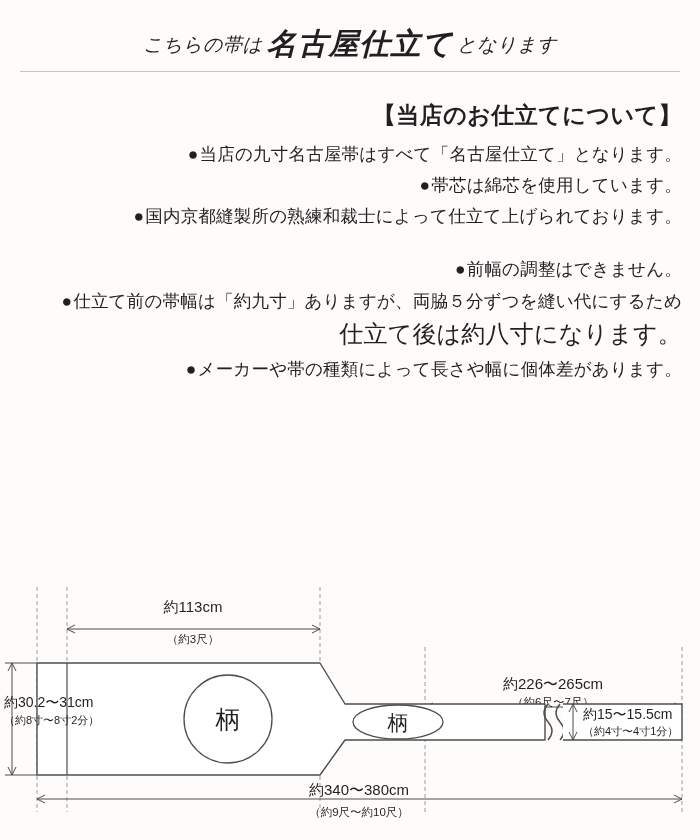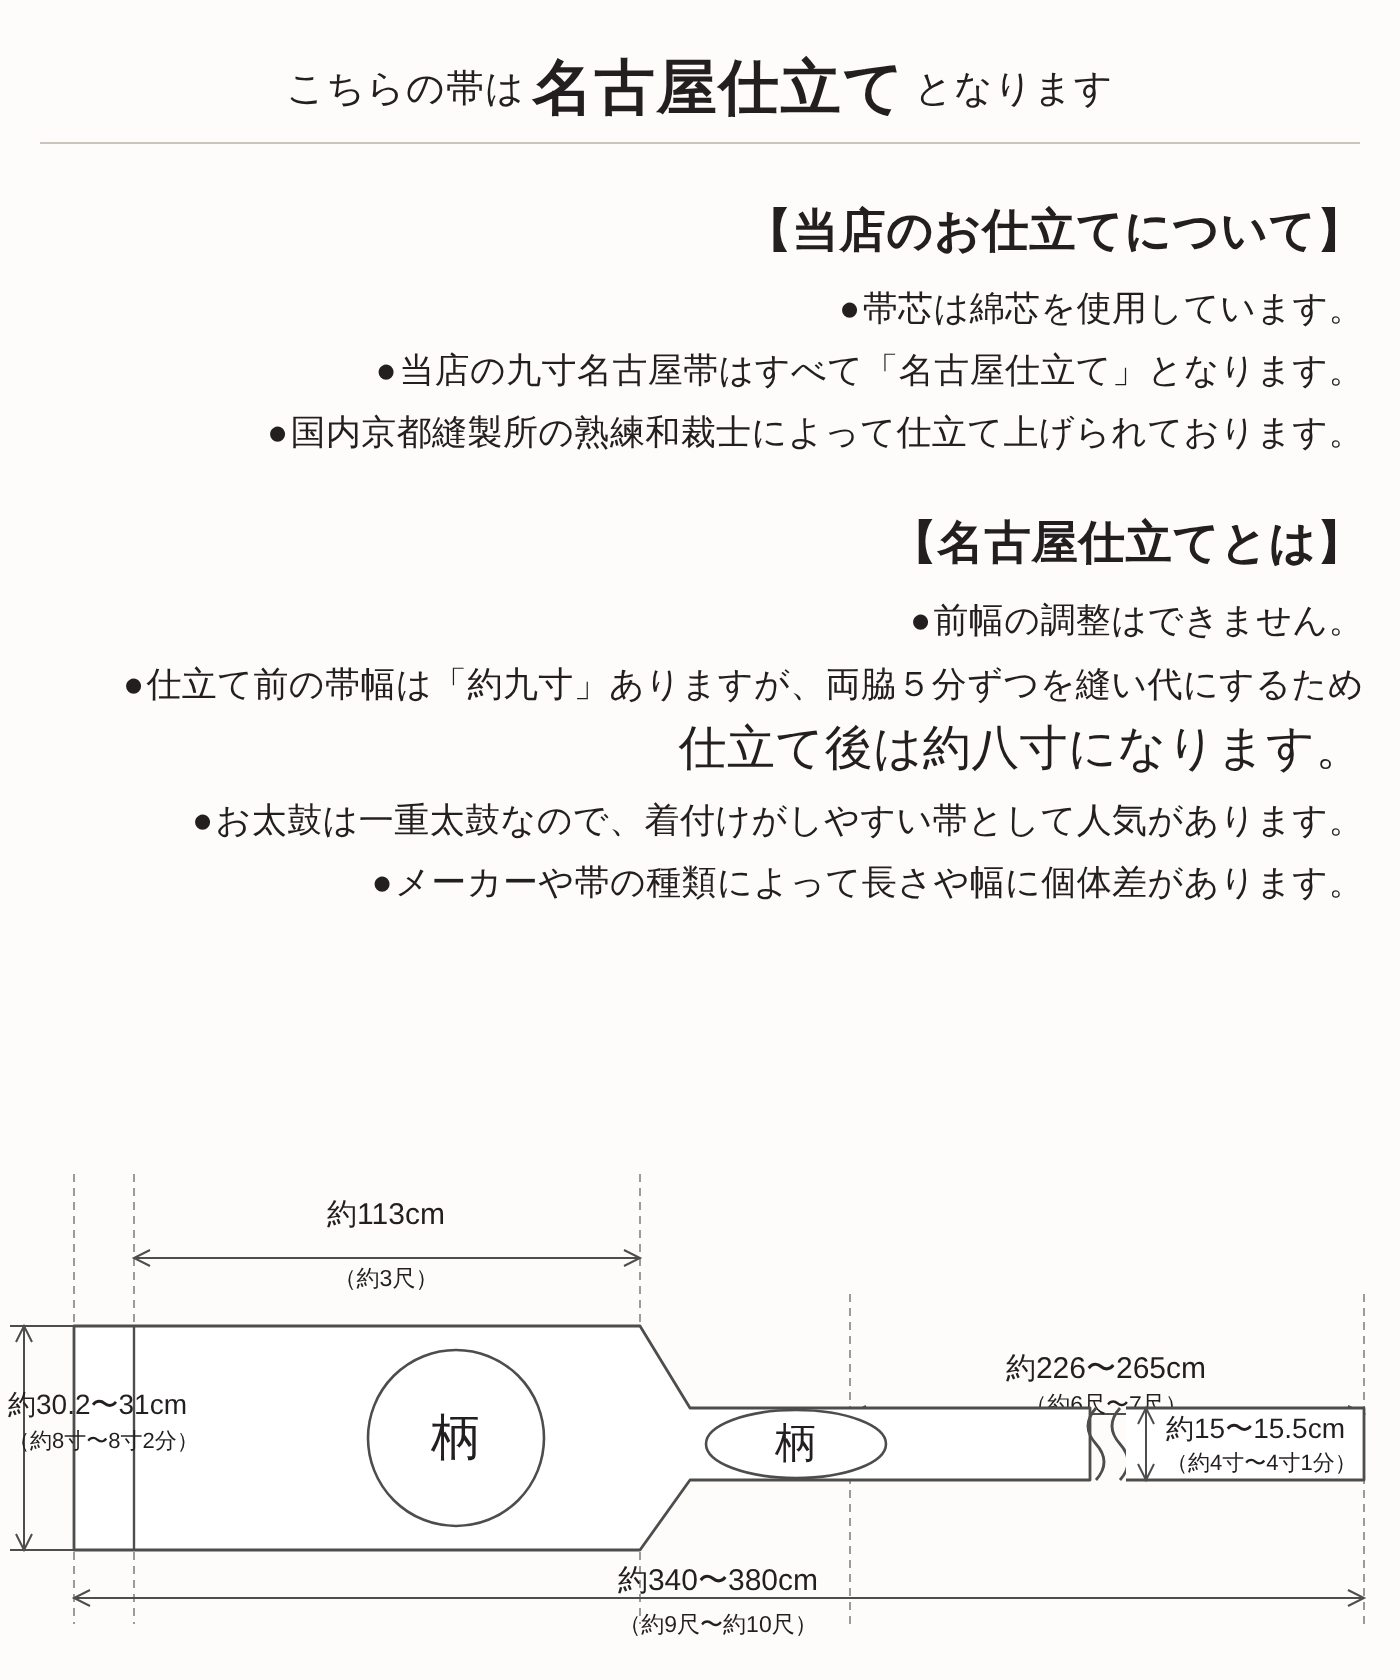"こちらの帯は 名古屋仕立て となります" .header-line { font-style: none -> italic }
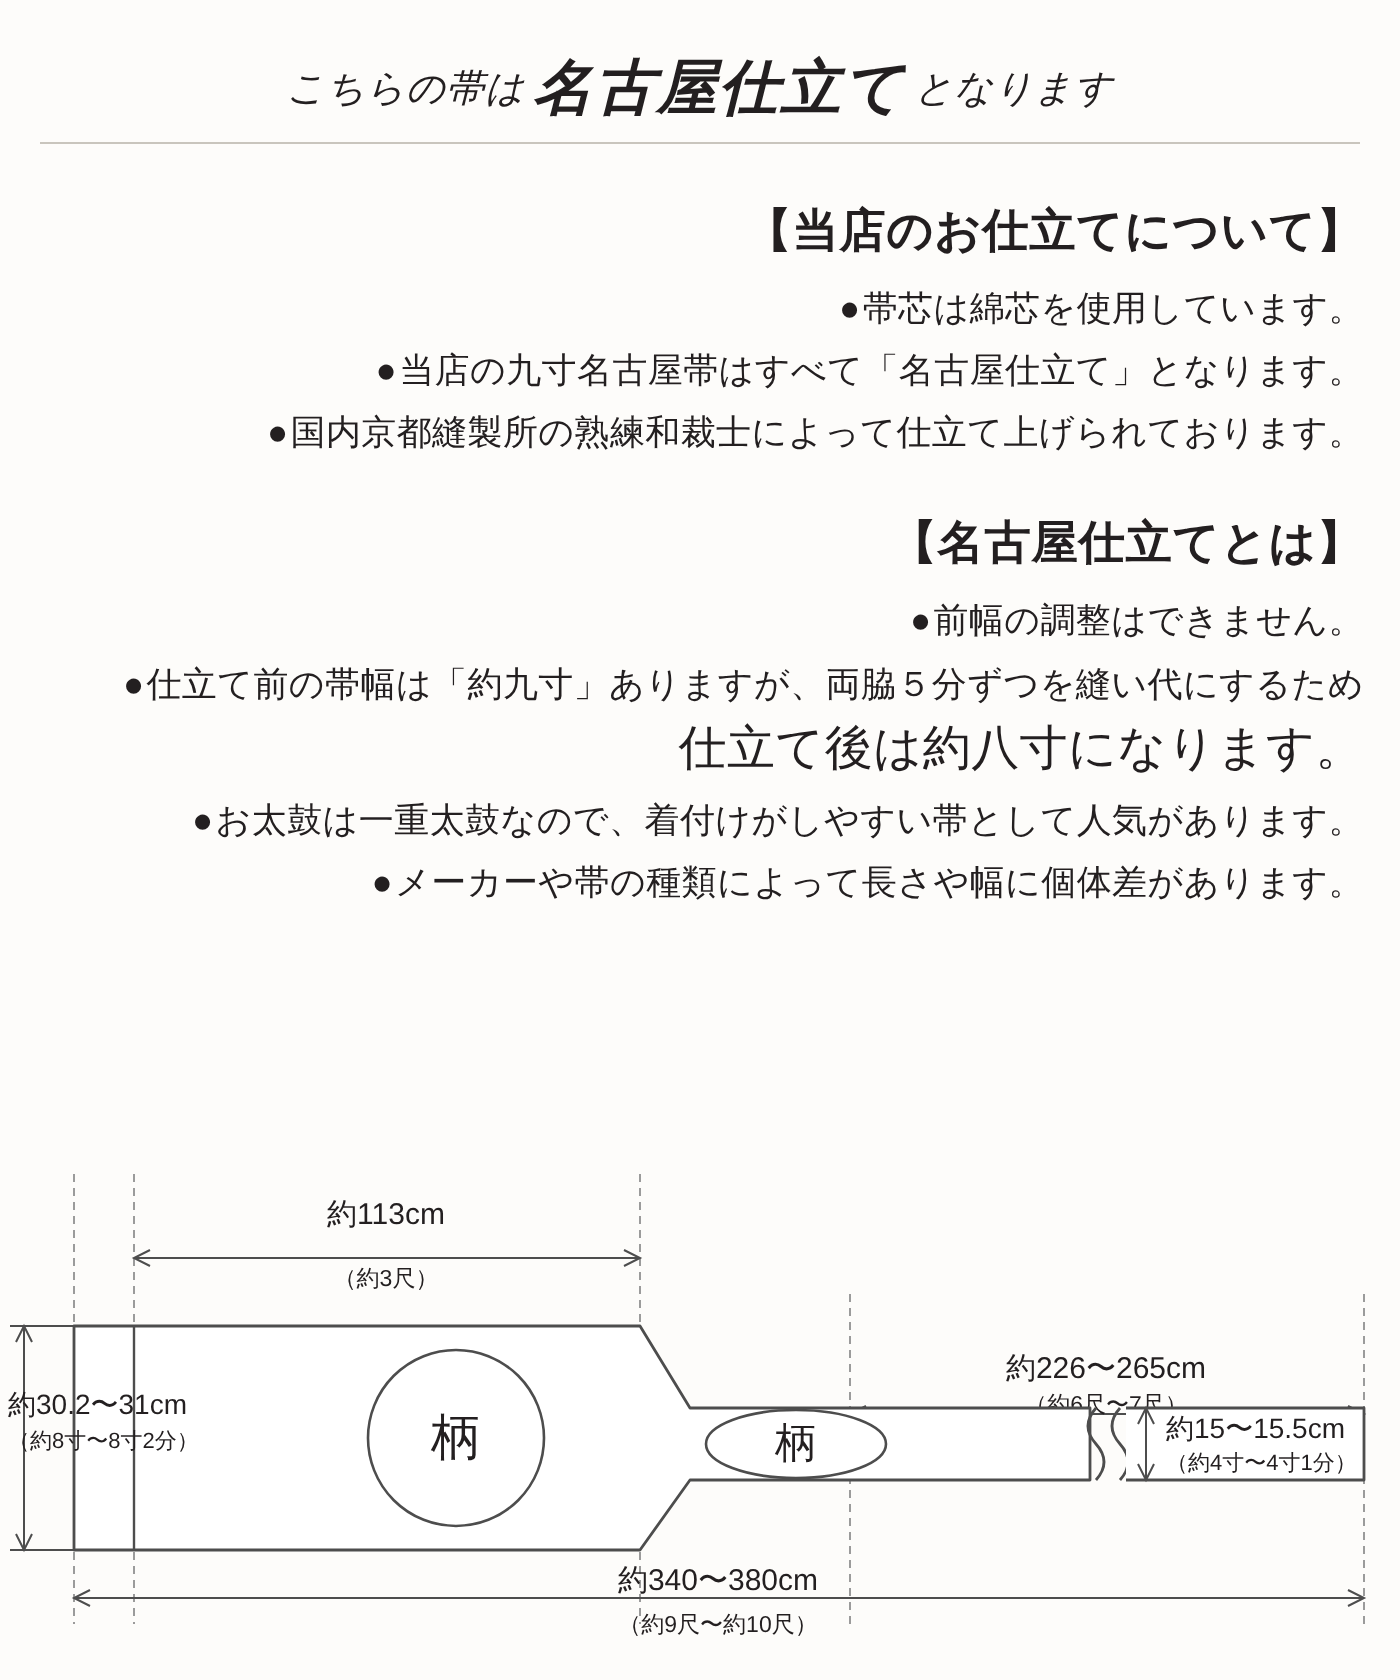"●帯芯は綿芯を使用しています。" li { order: before "●当店の九寸名古屋帯はすべて「名古屋仕立て」となります。" -> after "●当店の九寸名古屋帯はすべて「名古屋仕立て」となります。" }
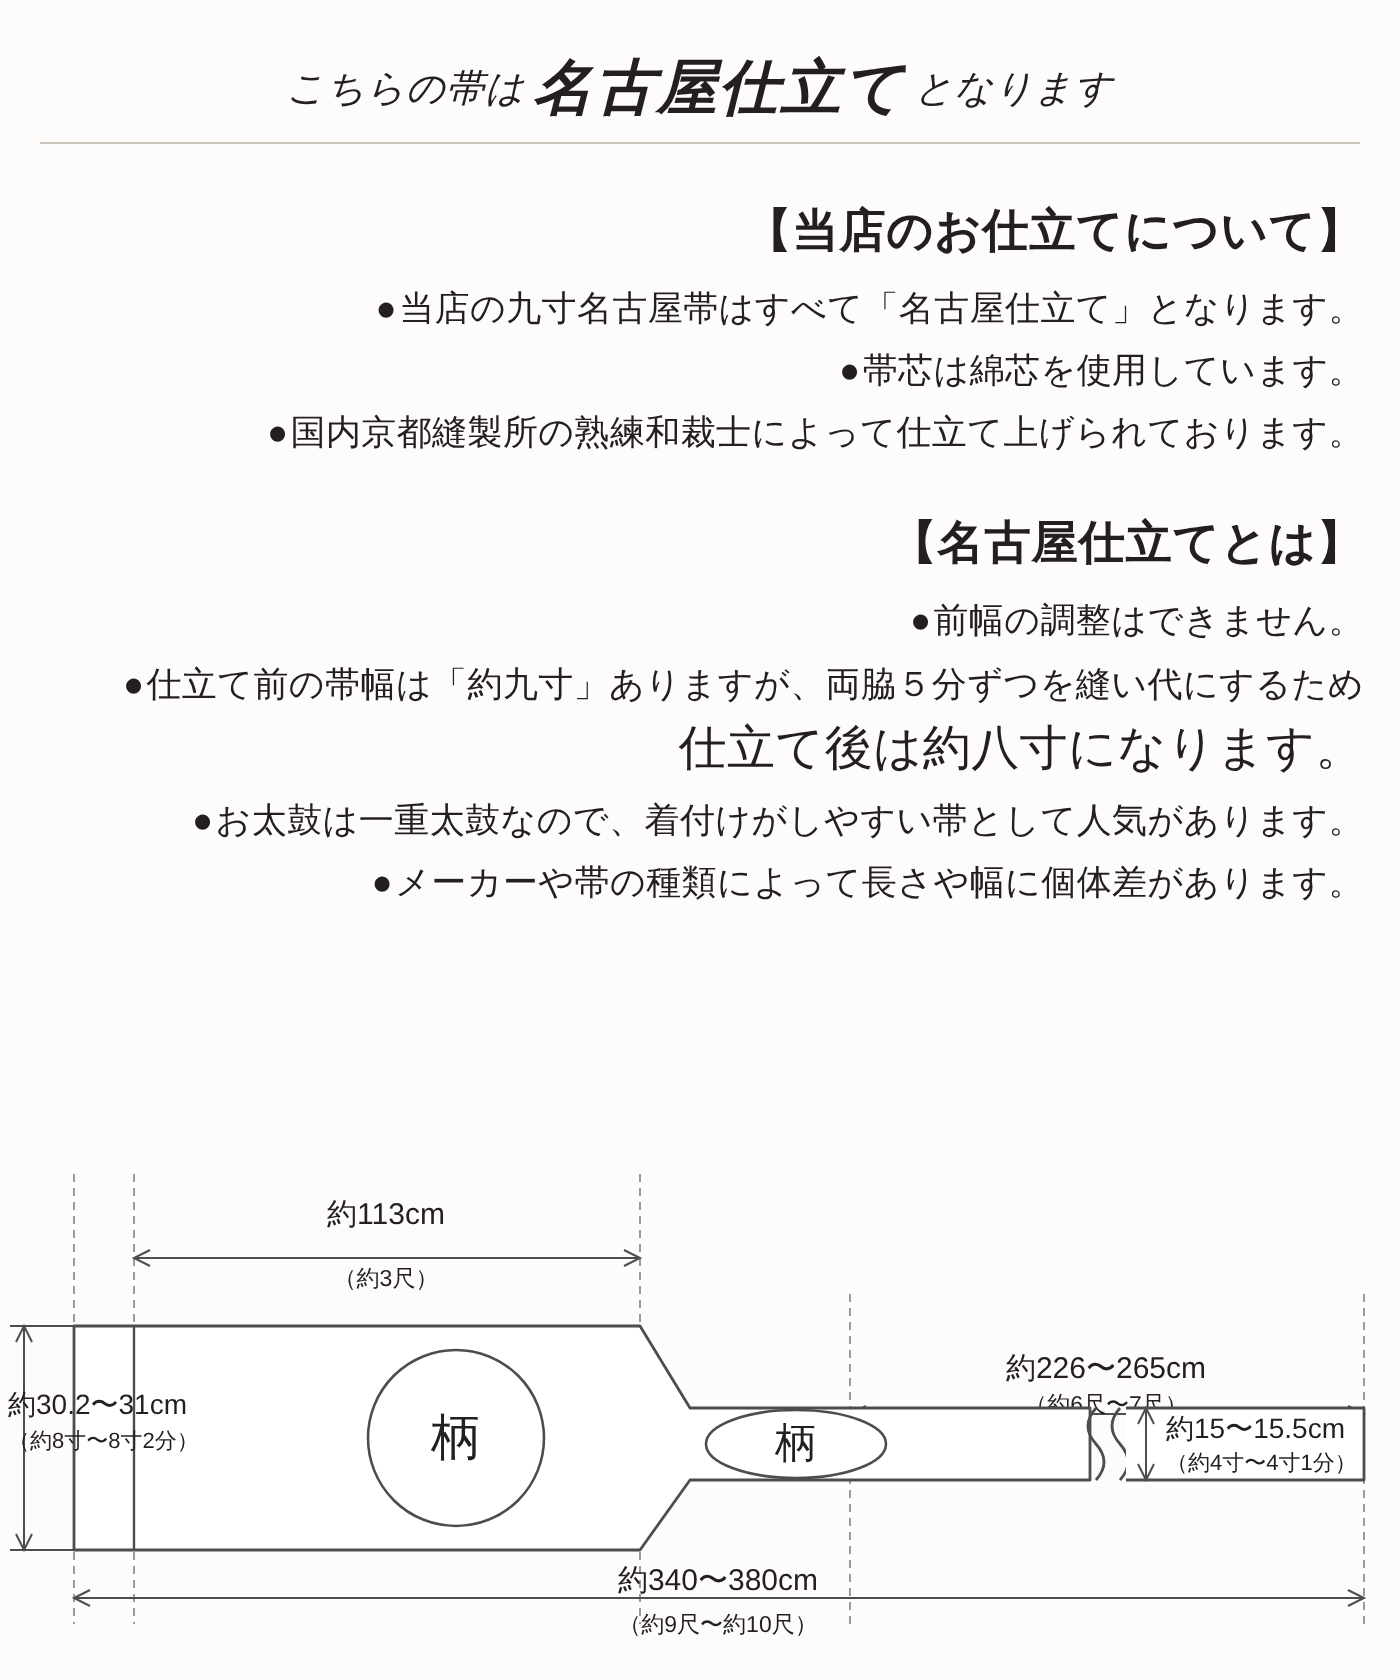"【名古屋仕立てとは】" div.section-title { html: <div>【名古屋仕立てとは】</div> -> none }
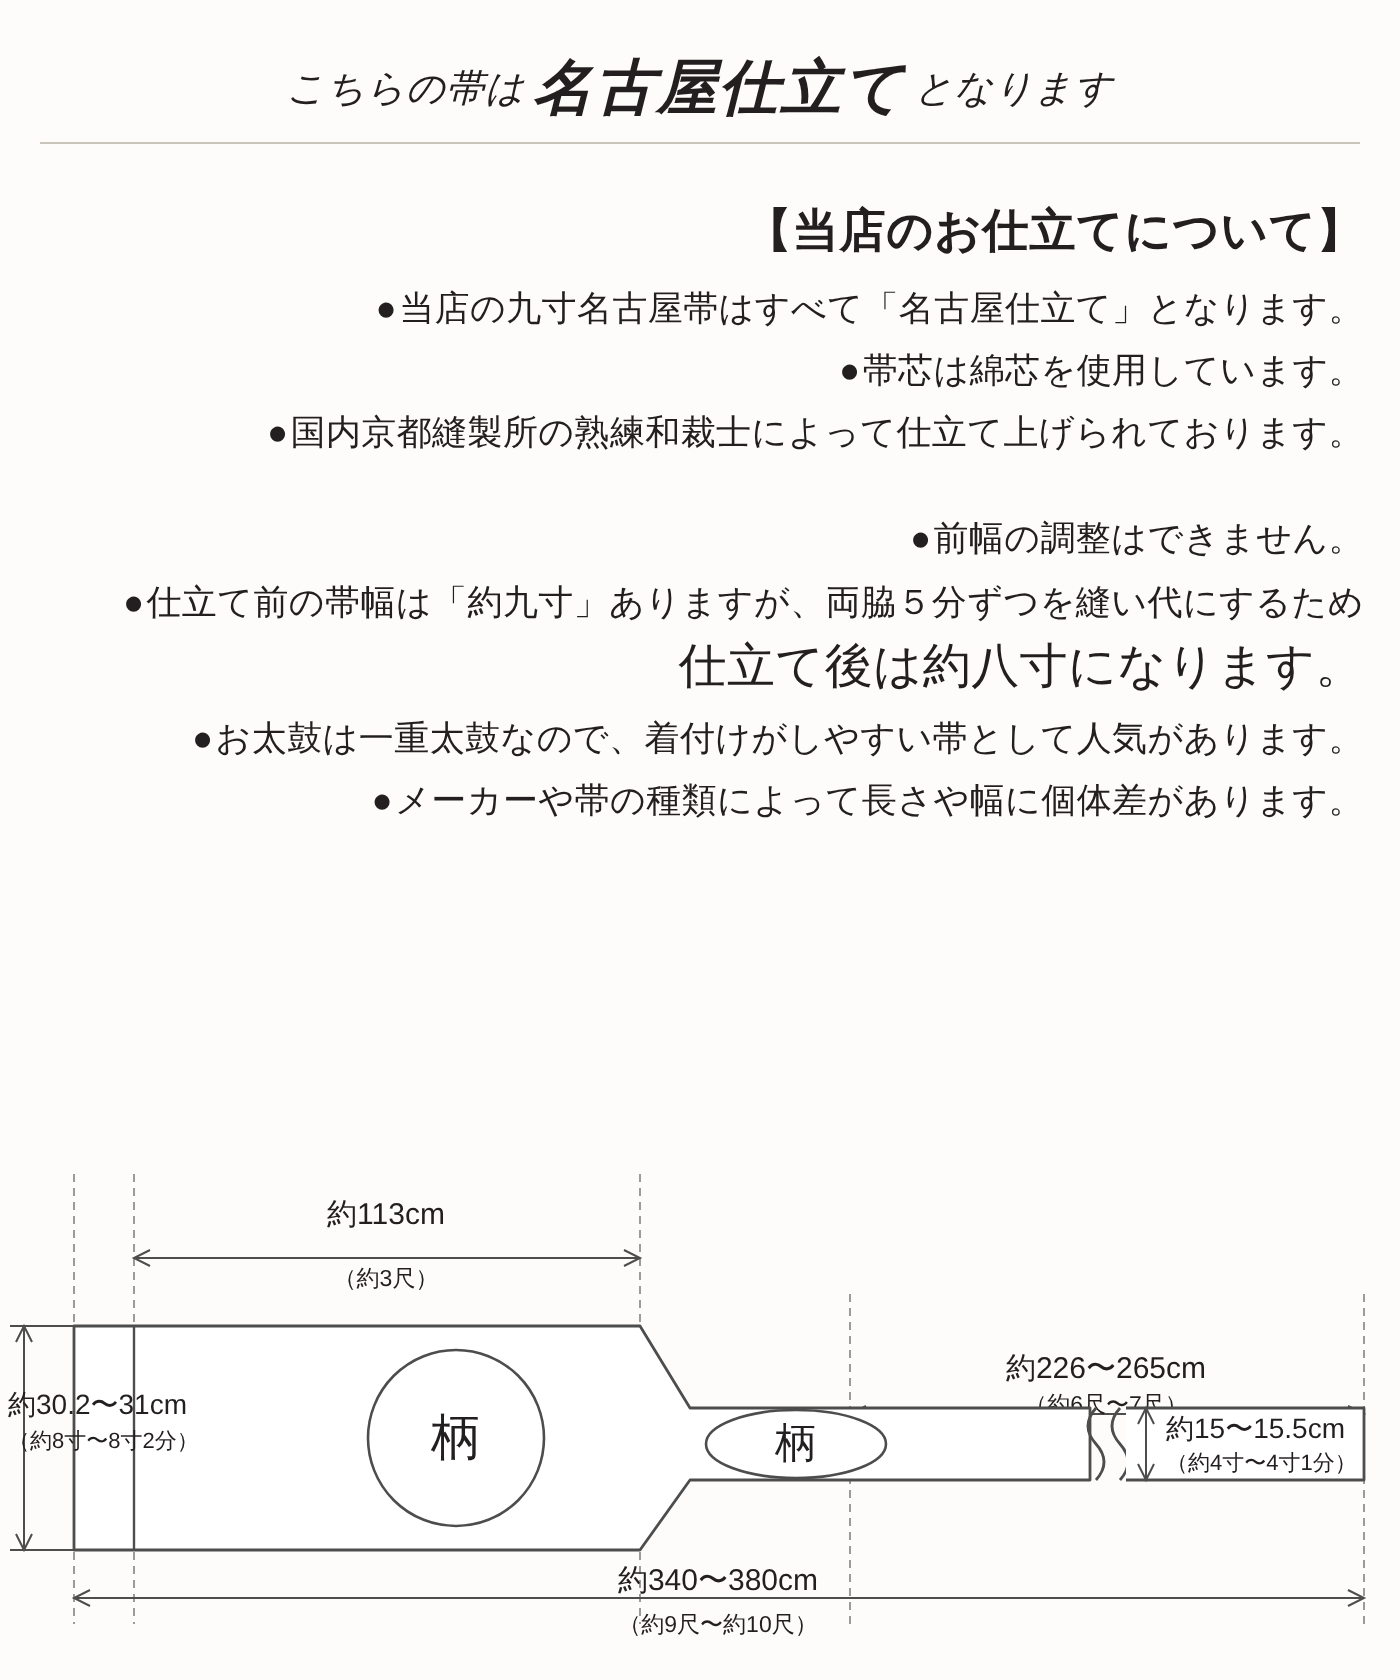"●お太鼓は一重太鼓なので、着付けがしやすい帯として人気があります。" li { html: <li> <span>●</span><span>お太鼓は一重太鼓なので、着付けがしやすい帯として人気があります。</span> </li> -> none }
